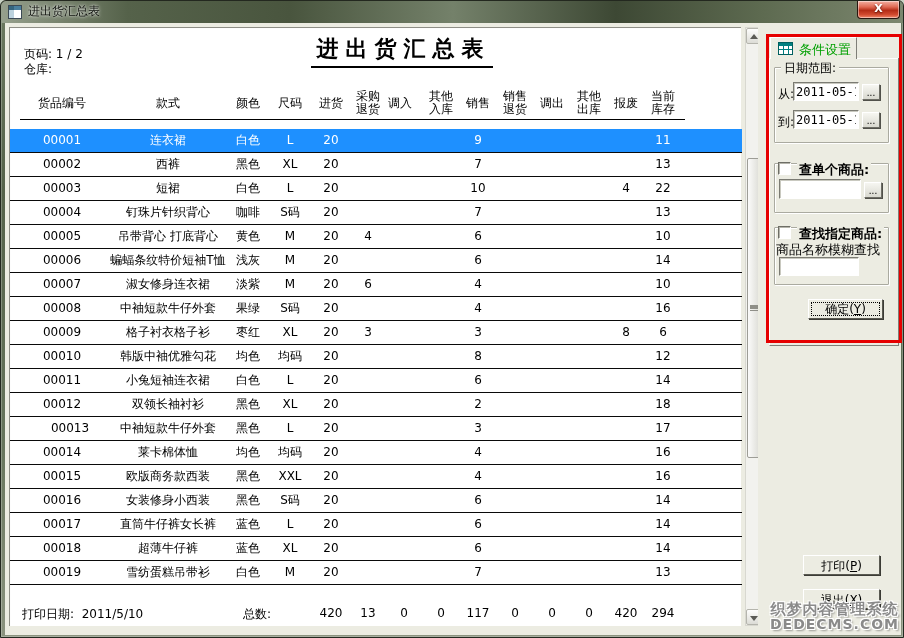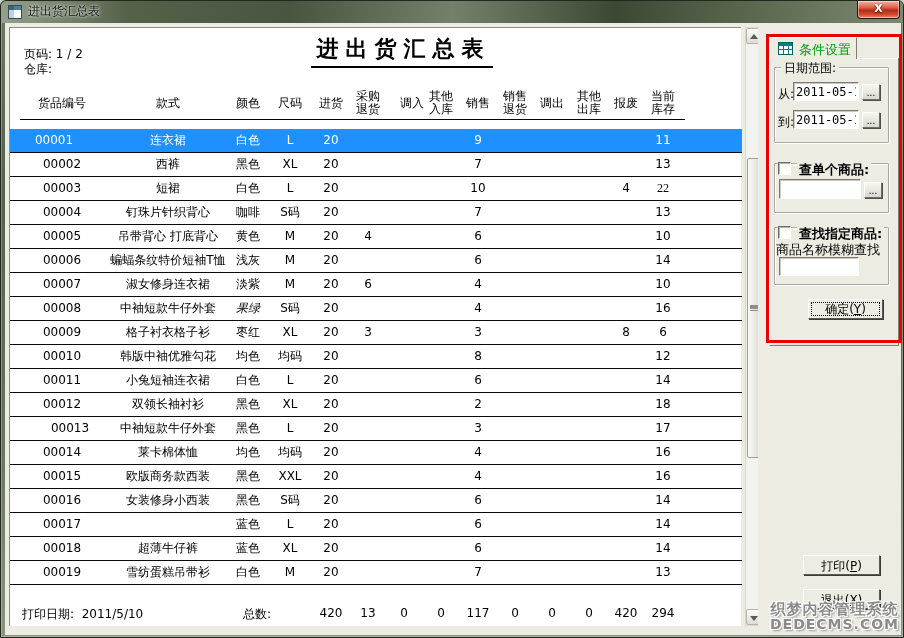"调入" div.hcell { left: 384px -> 372px }
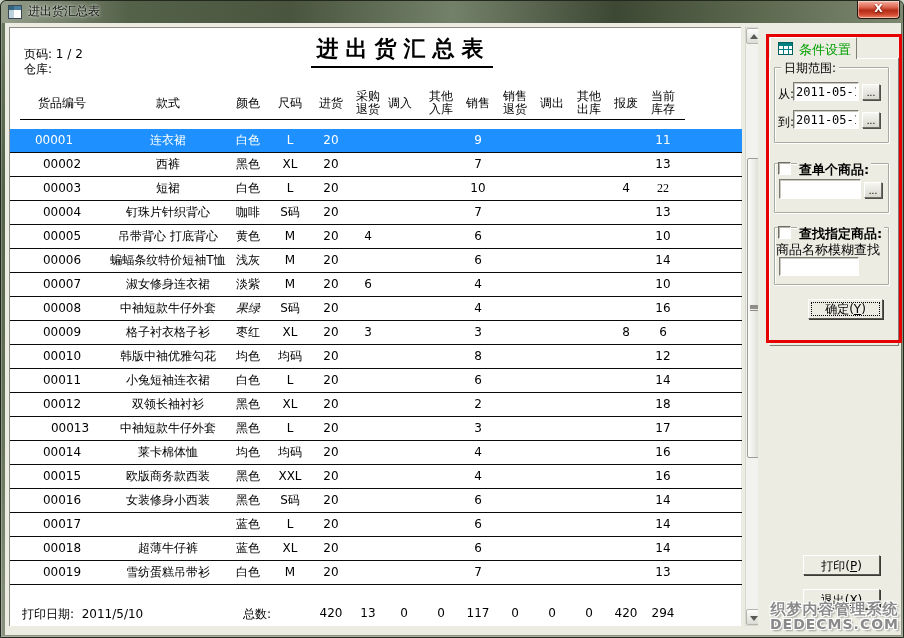"00001" span.cell { left: 4px -> 12px }
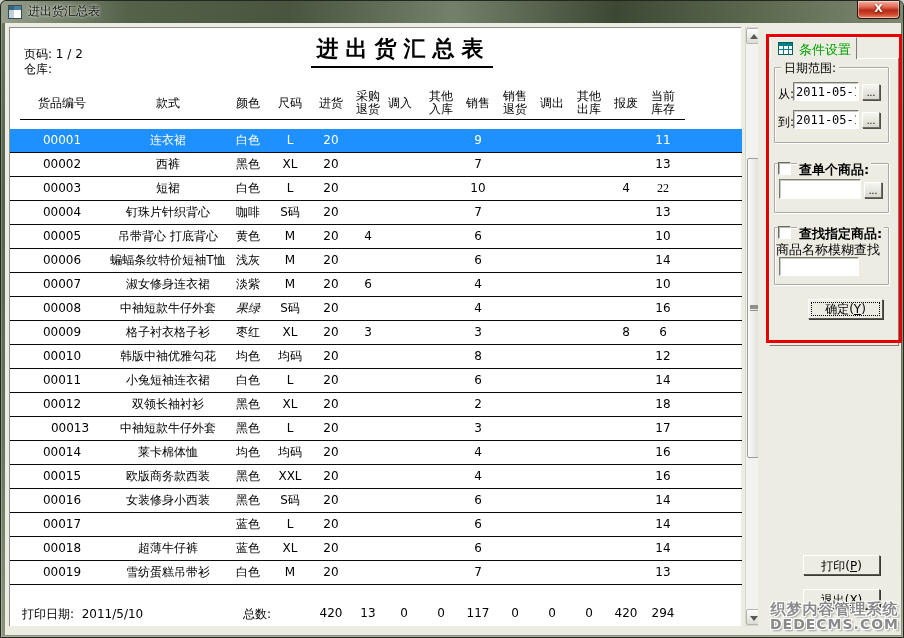"22" span.cell { font-family: Liberation Serif, serif -> none }
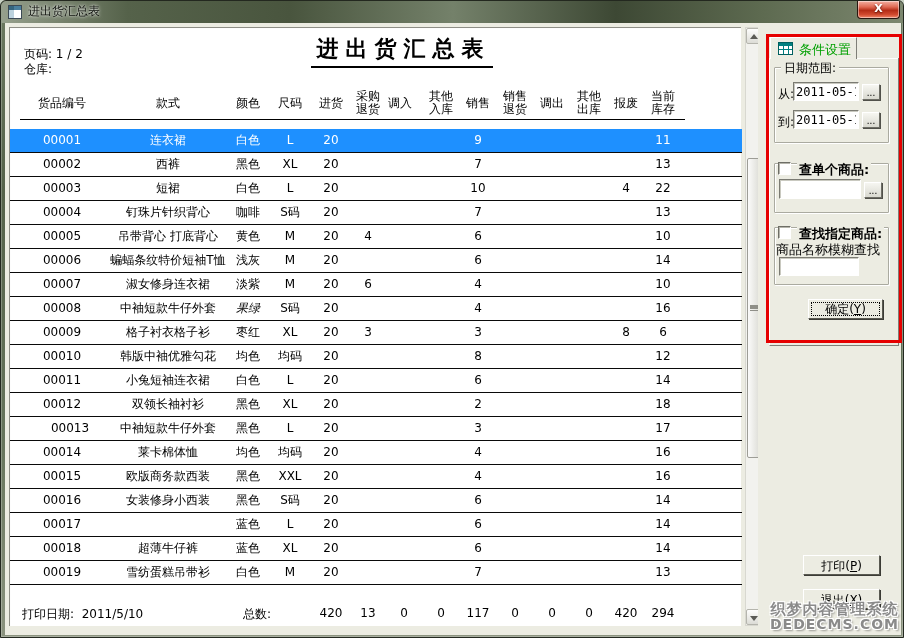"果绿" span.cell { font-style: italic -> none }
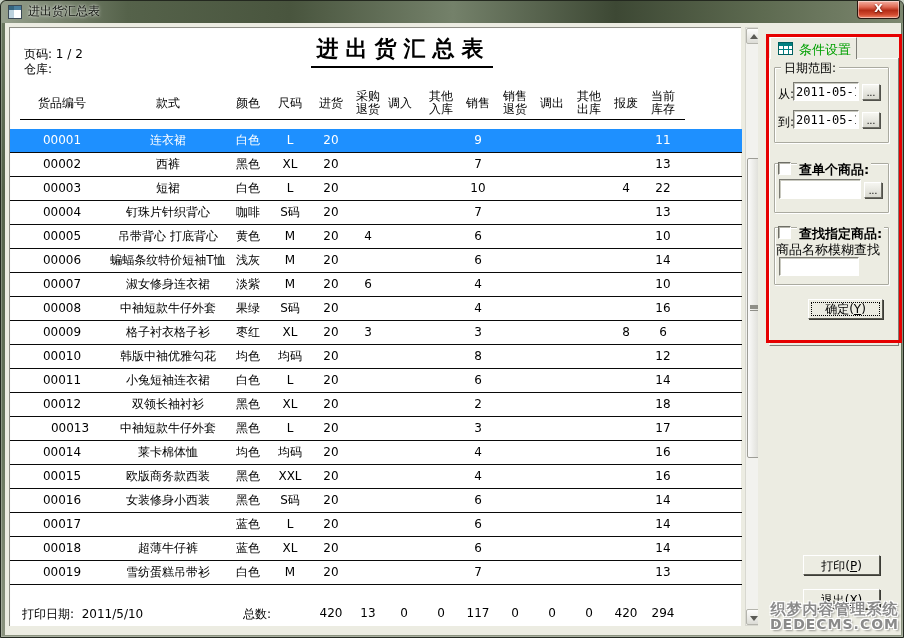"直筒牛仔裤女长裤" span.cell { html: none -> <span>直筒牛仔裤女长裤</span> }
